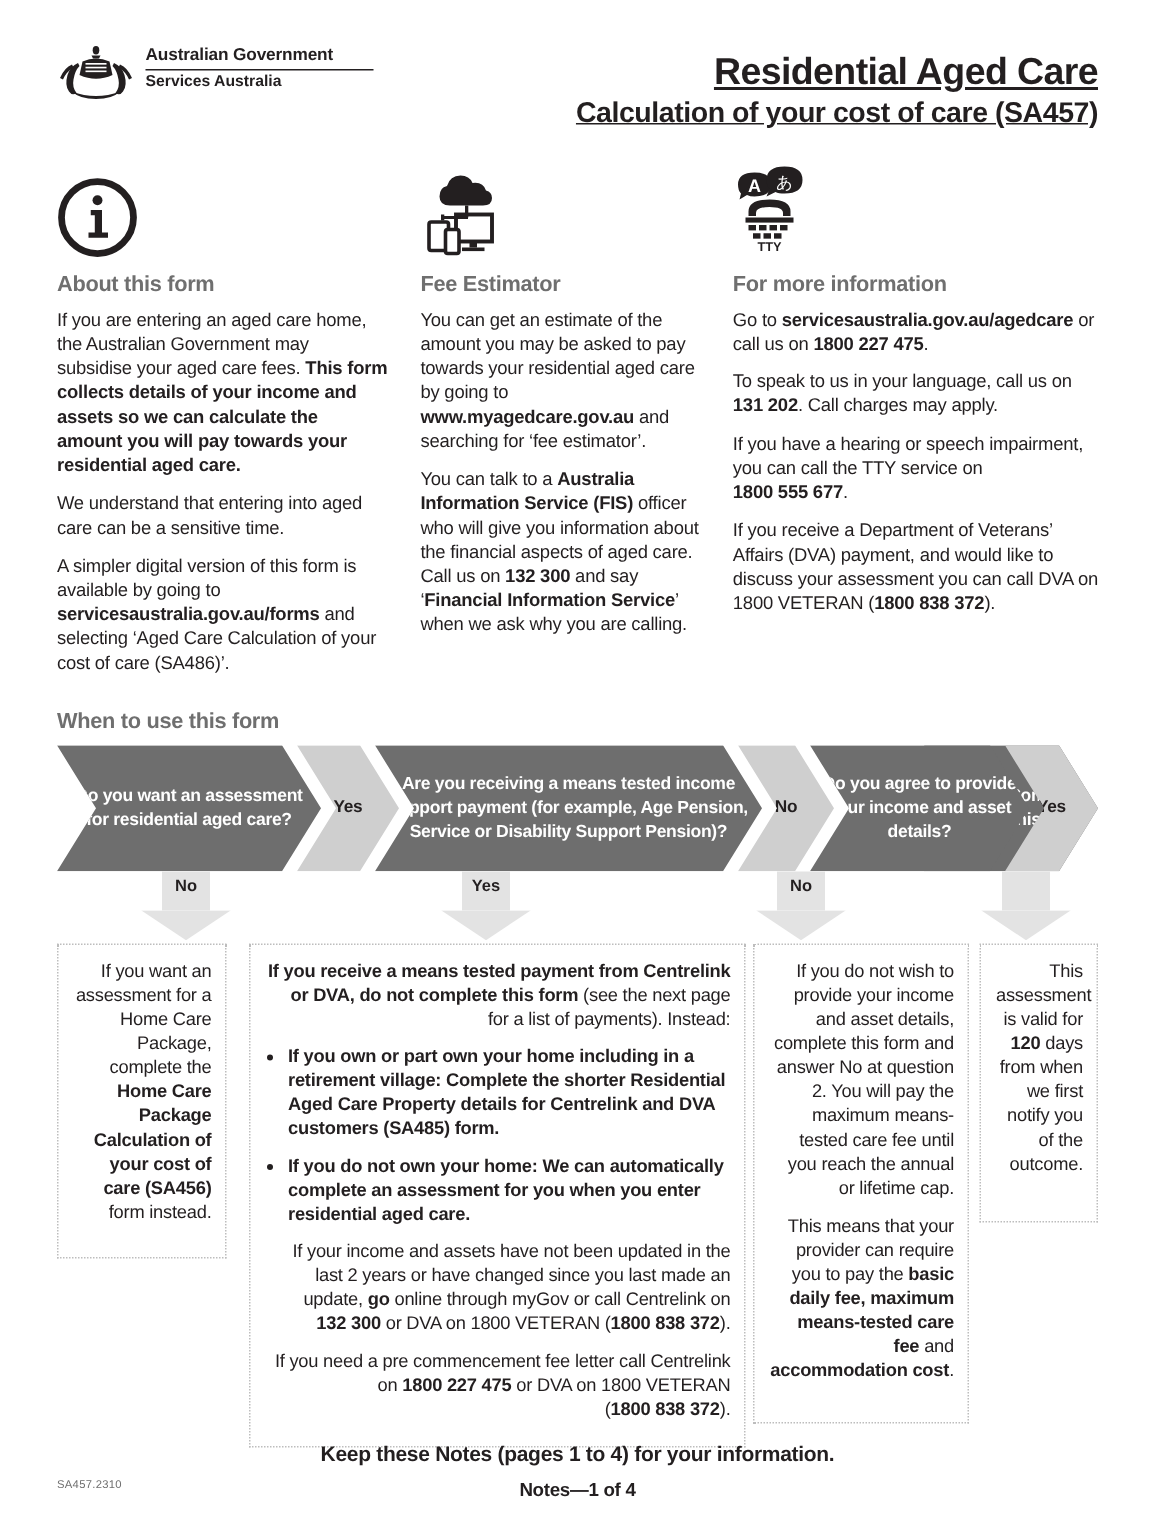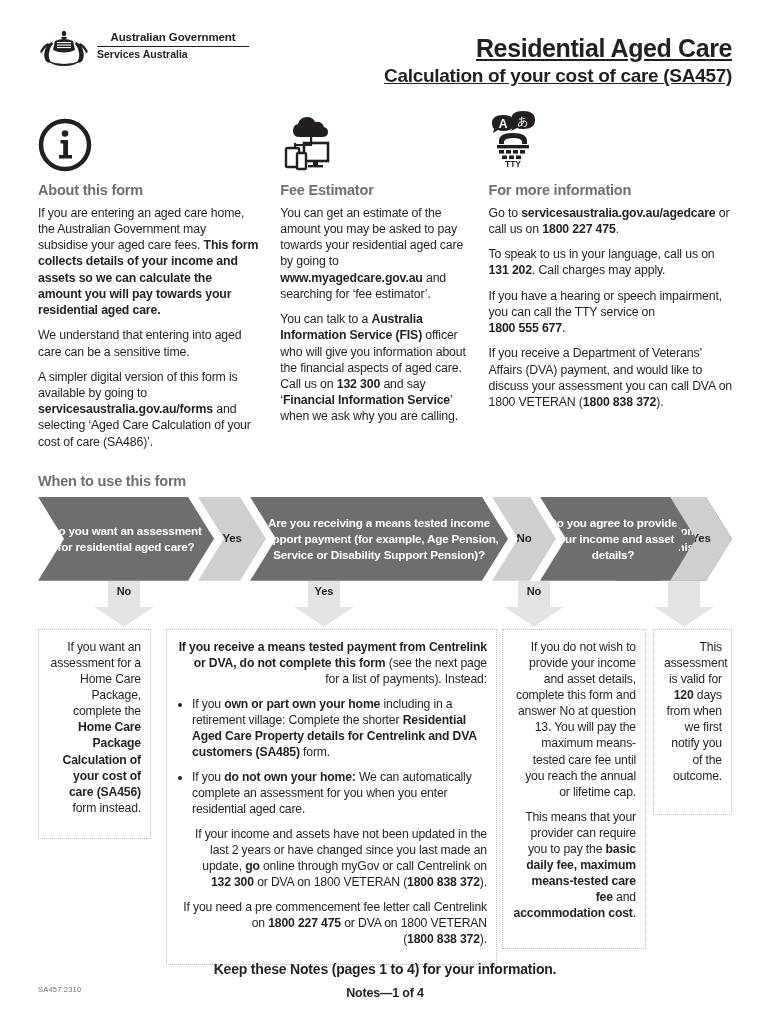"Australian Government" .gov-title { text-align: center -> none }
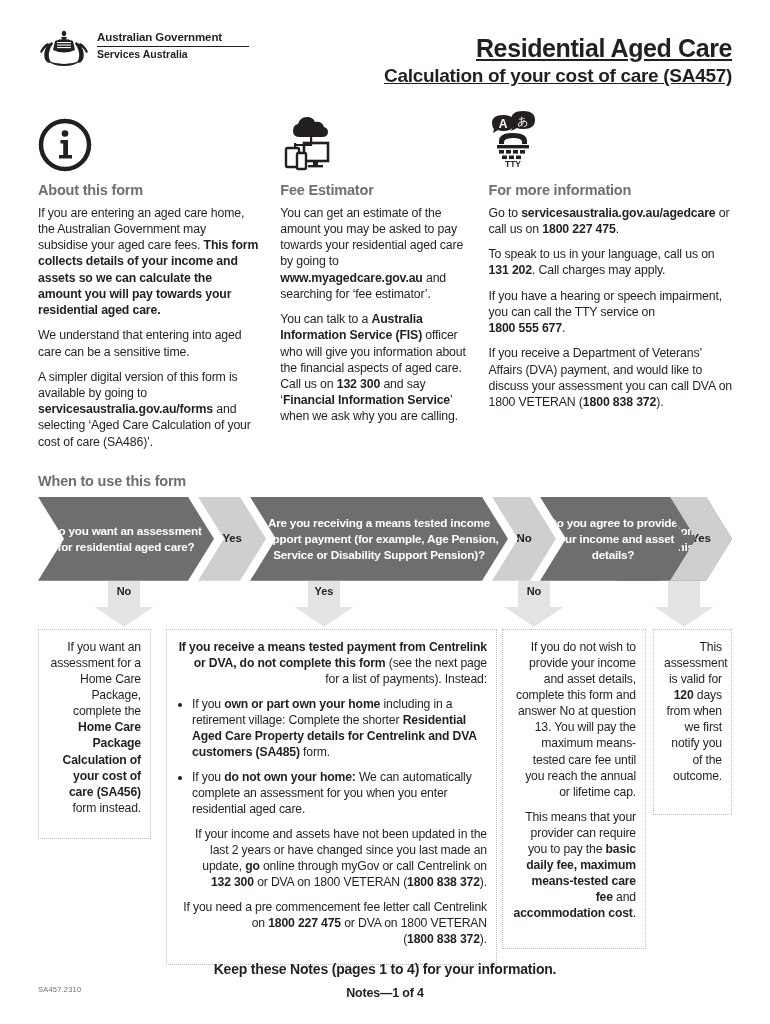"If you do not wish" p { text: 13 -> 2 }
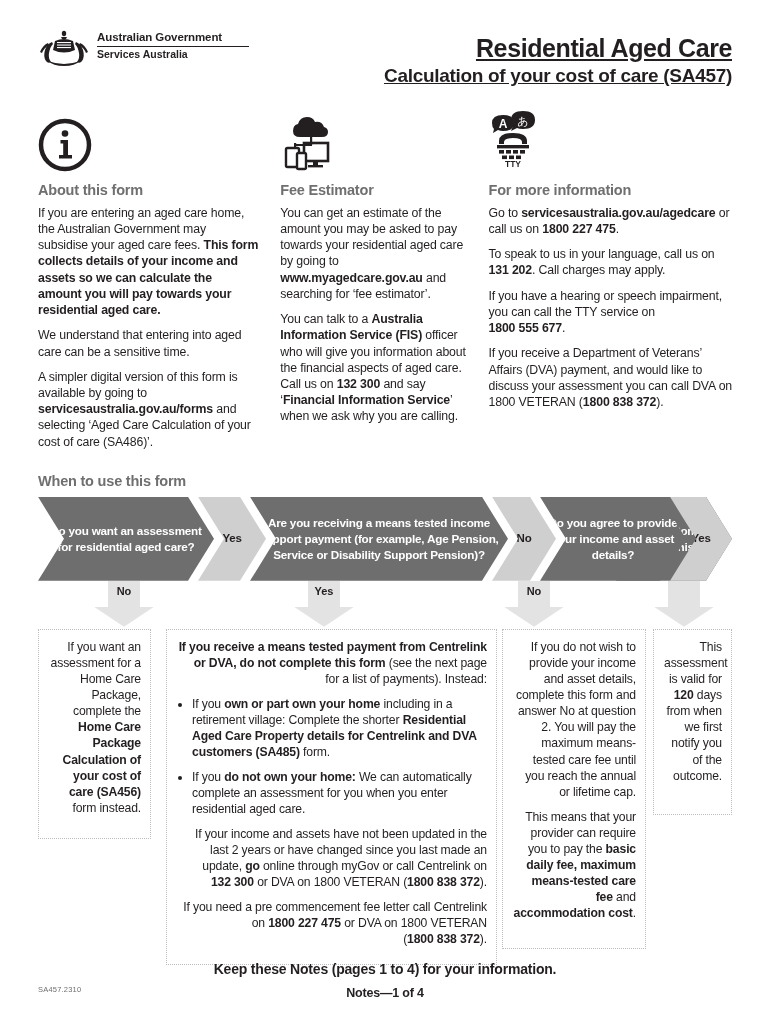"If you own or part" .box ul { font-weight: none -> bold }
